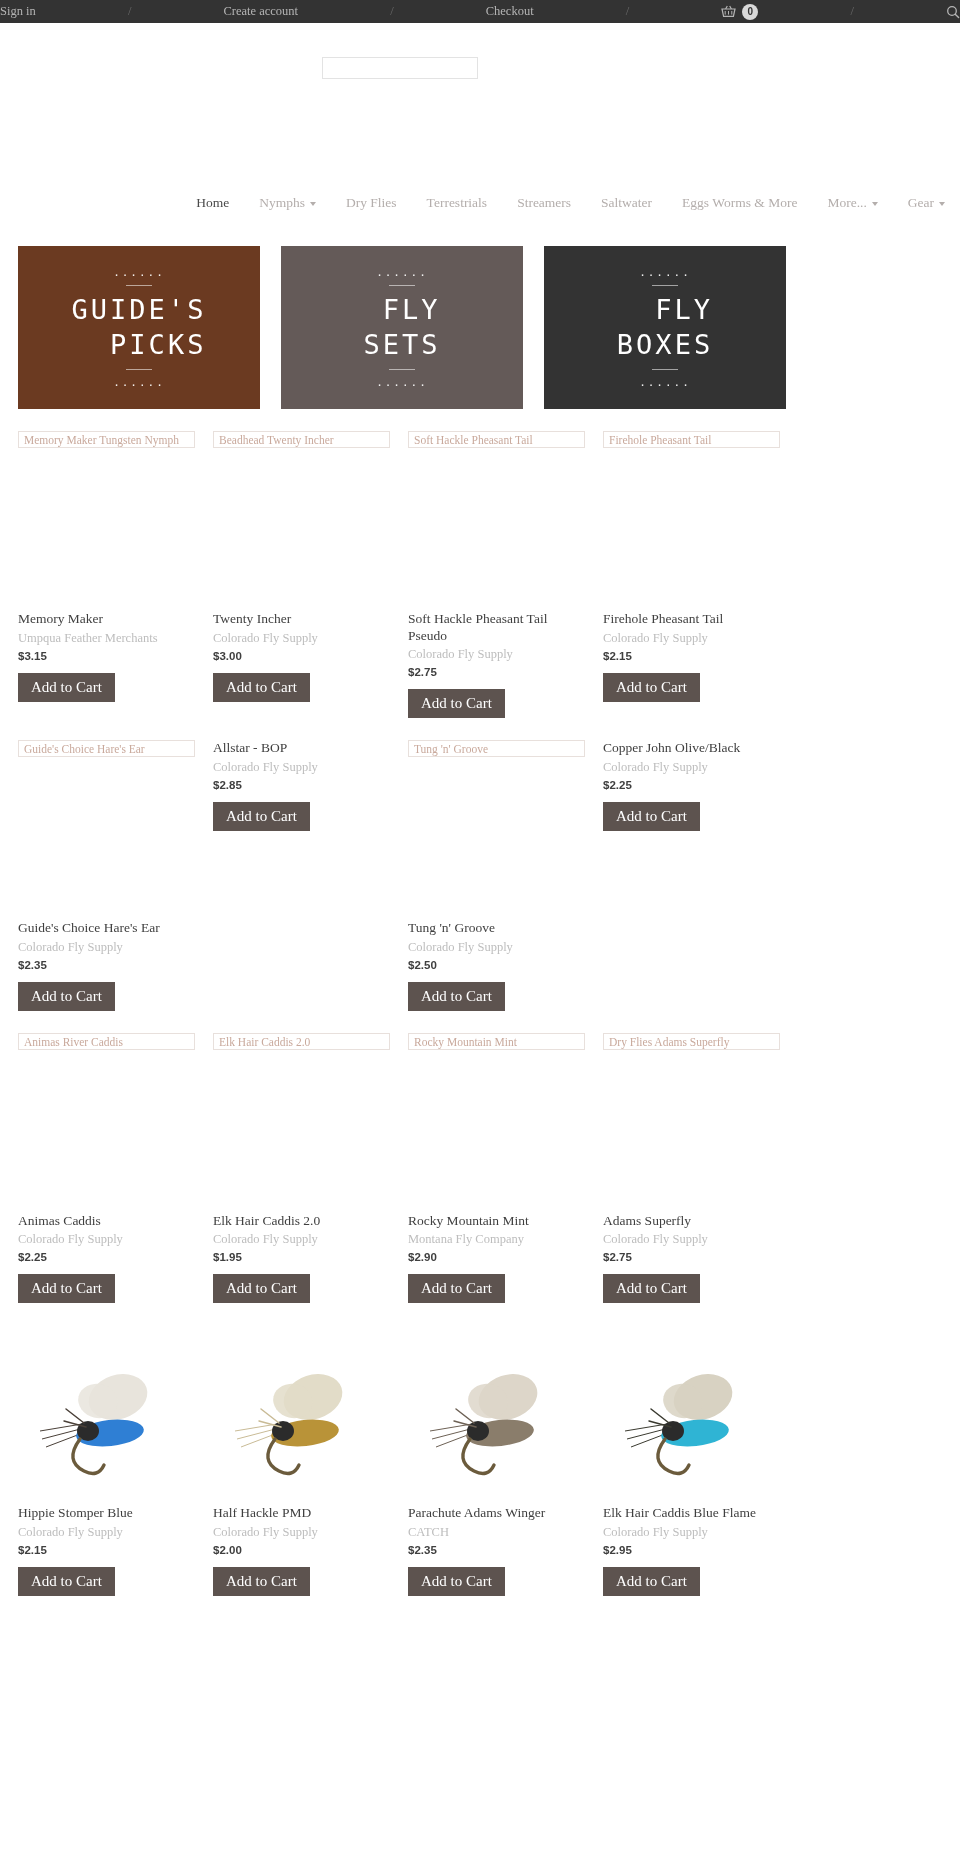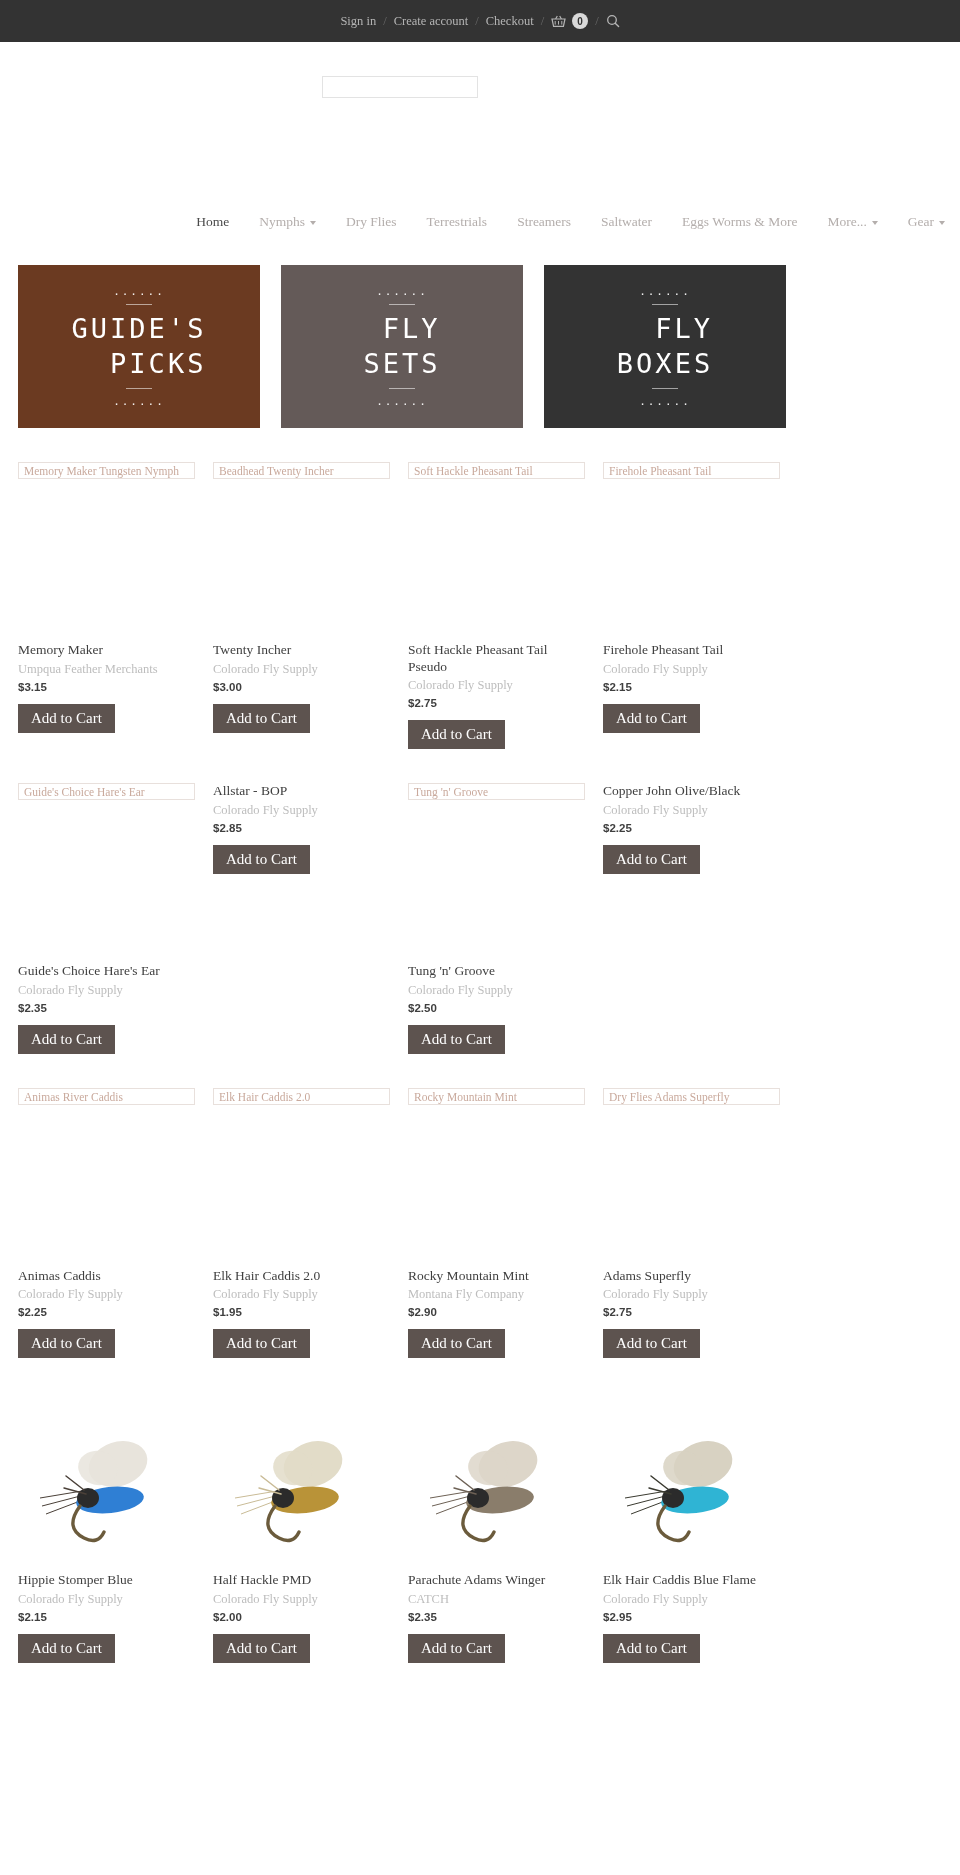"Sign in" .topbar { height: 42px -> 23px; justify-content: center -> space-between }
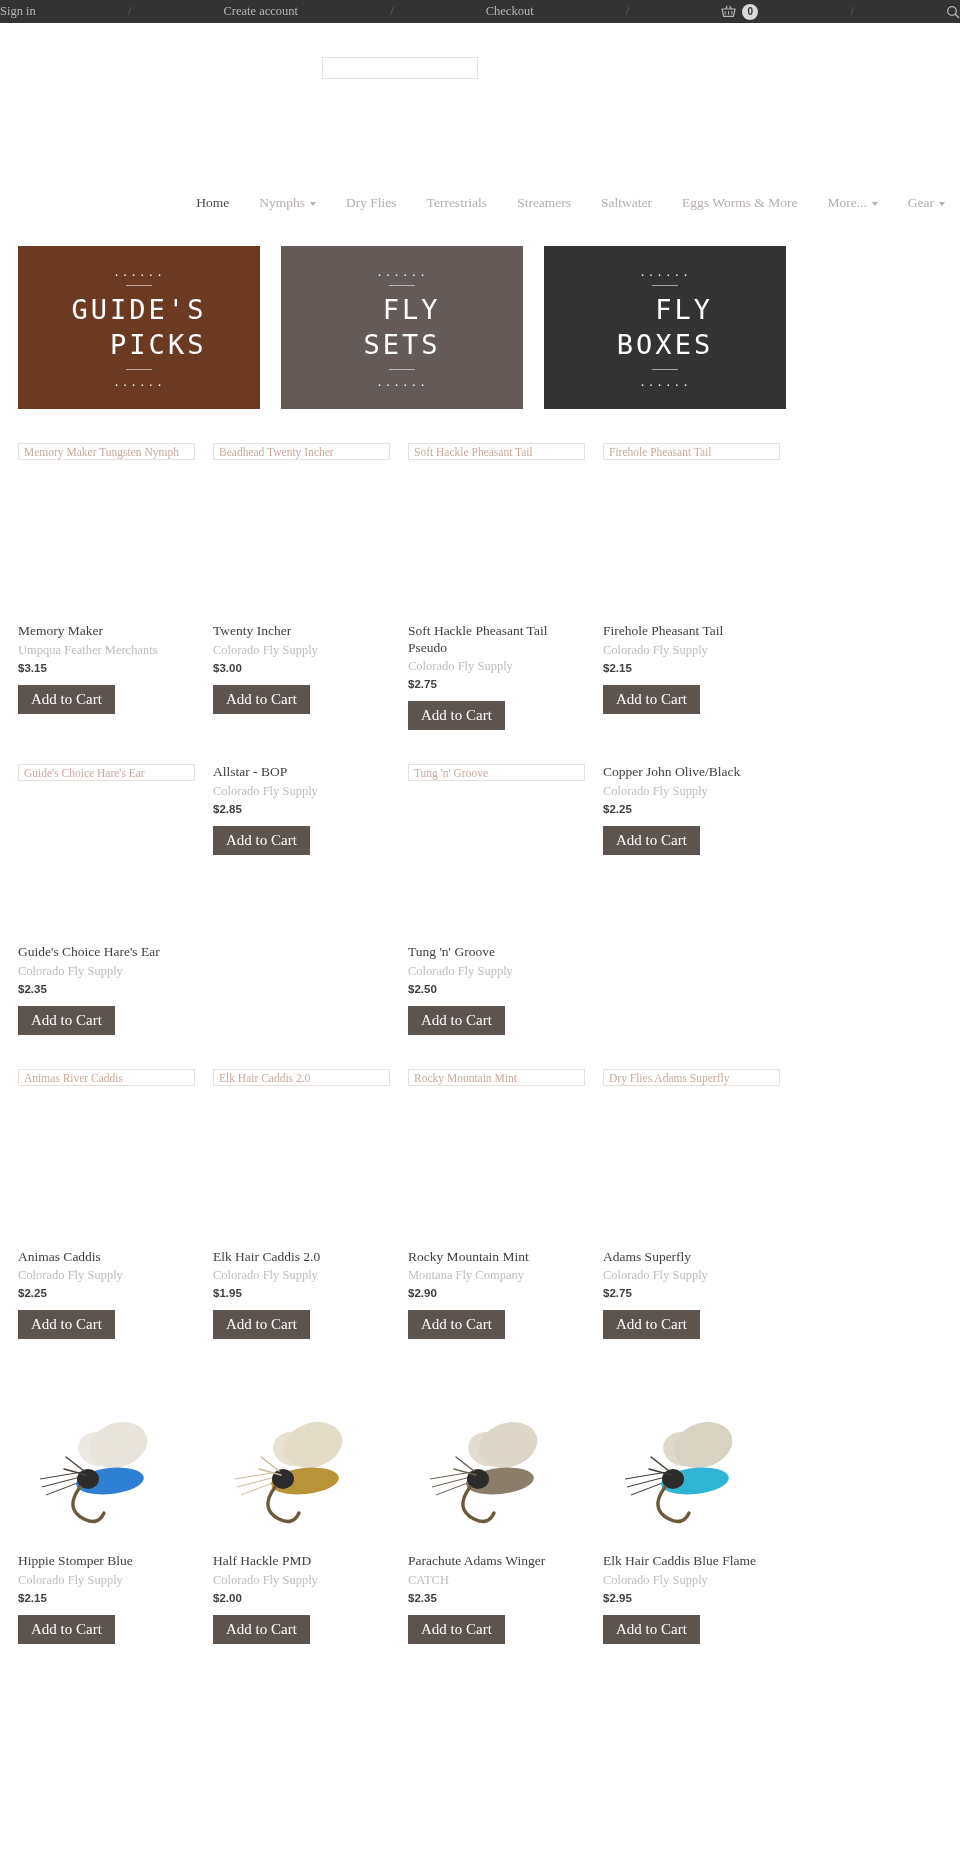"Memory Maker Tungsten Nymph" .card { padding-top: 34px -> 22px }
